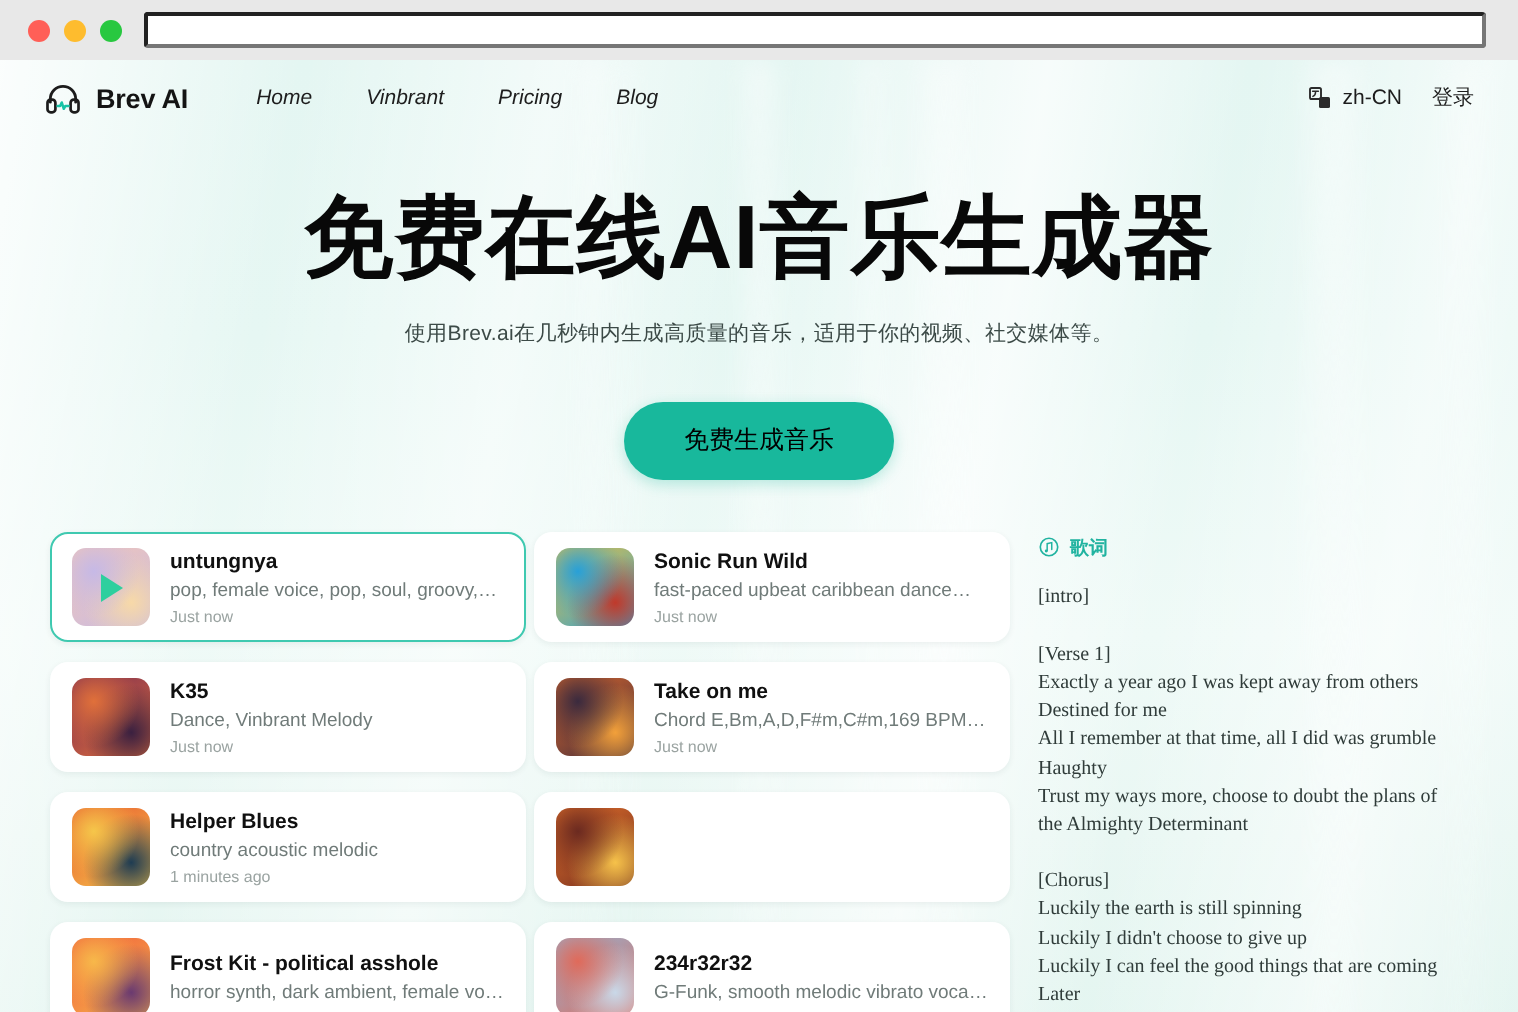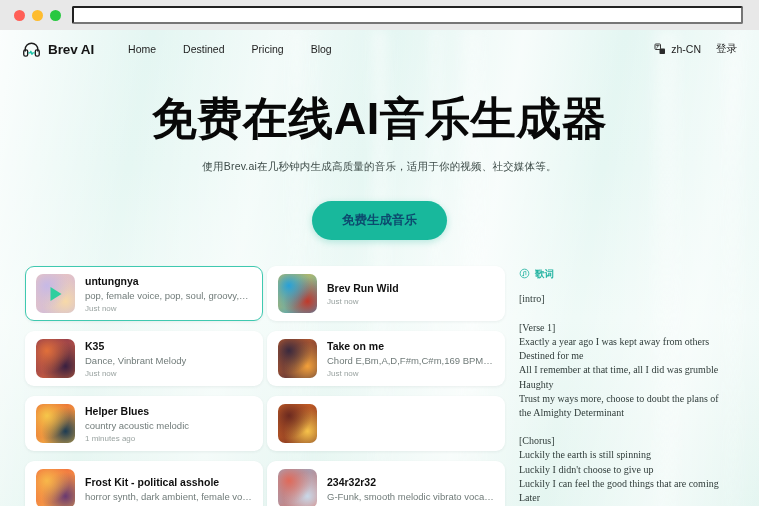"Home" .navlink { font-style: none -> italic }
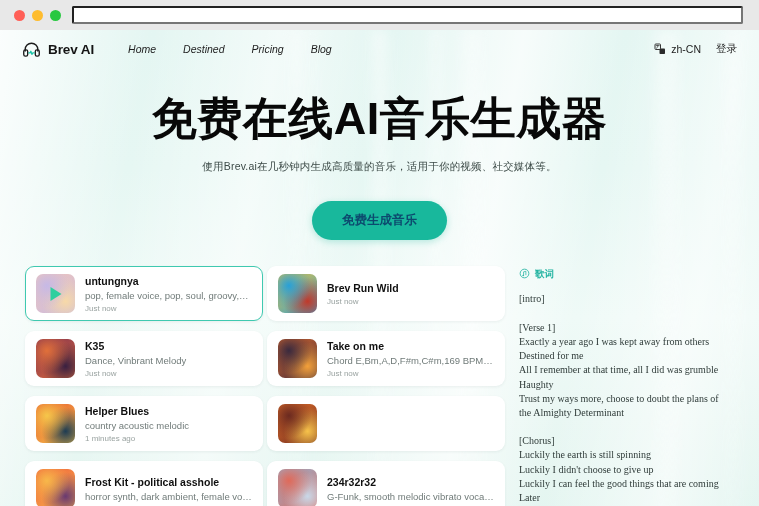"Destined" span.navlink { text: Destined -> Vinbrant }
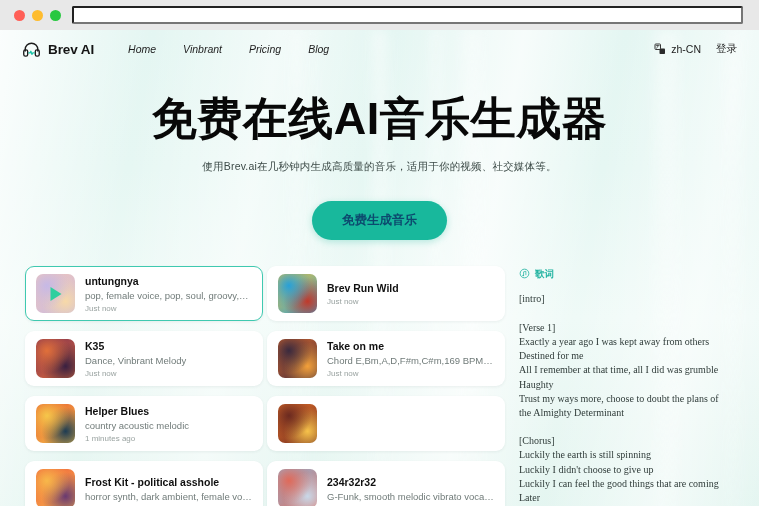"免费生成音乐" .cta { color: #0c4a6e -> #000000; font-weight: bold -> normal }
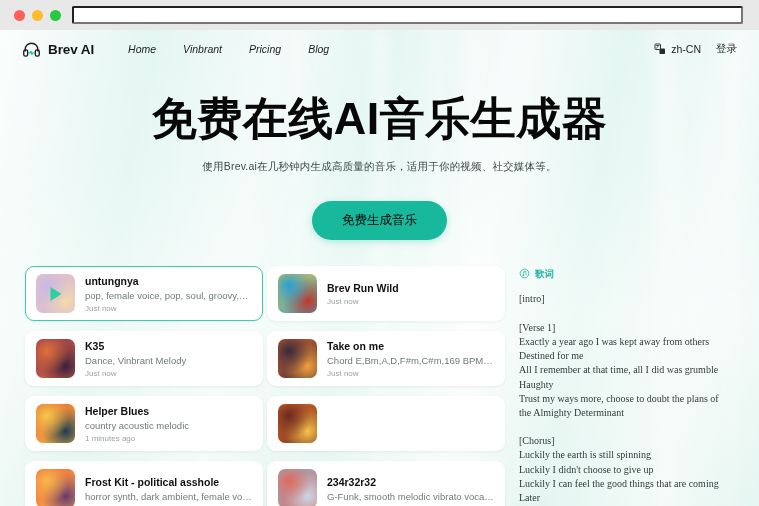"Brev Run Wild" div.title { text: Brev -> Sonic }
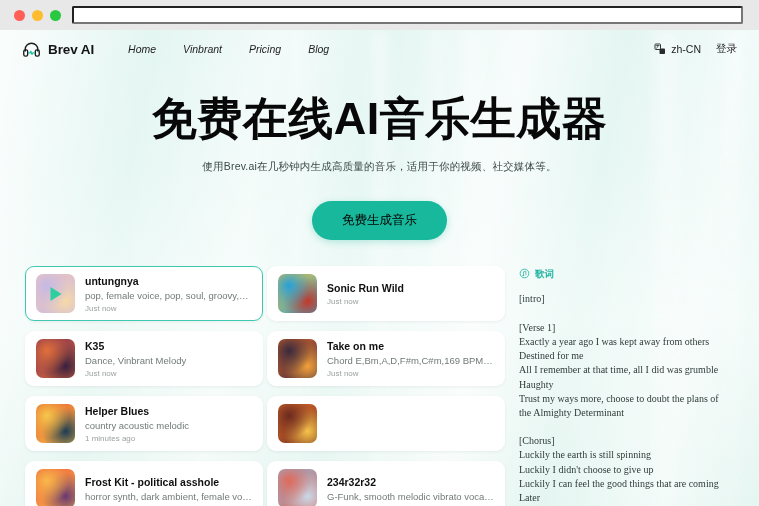"fast-paced upbeat caribbean dance…" div.desc { html: none -> <div>fast-paced upbeat caribbean dance…</div> }
